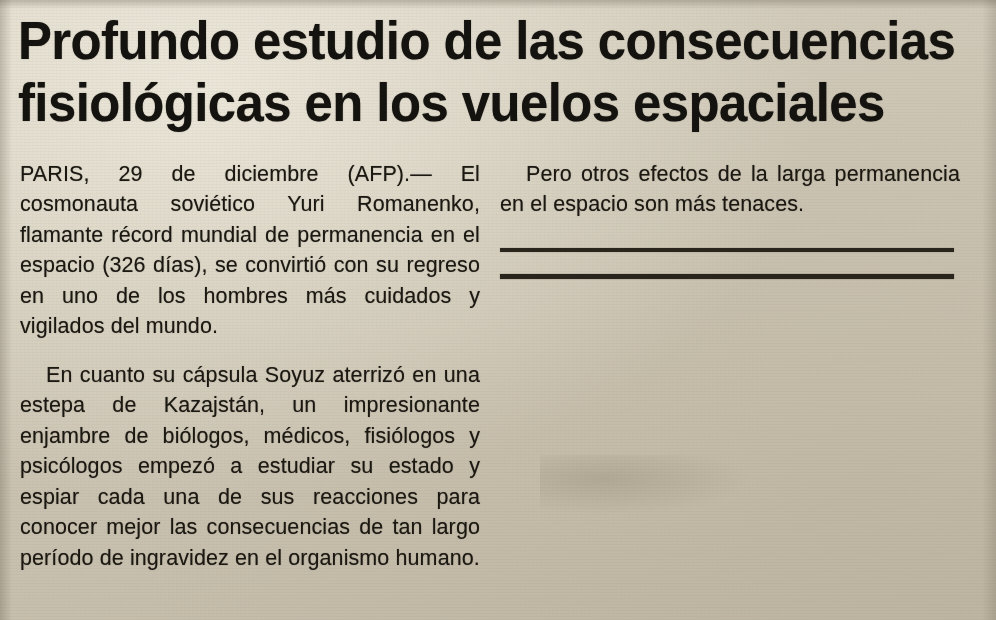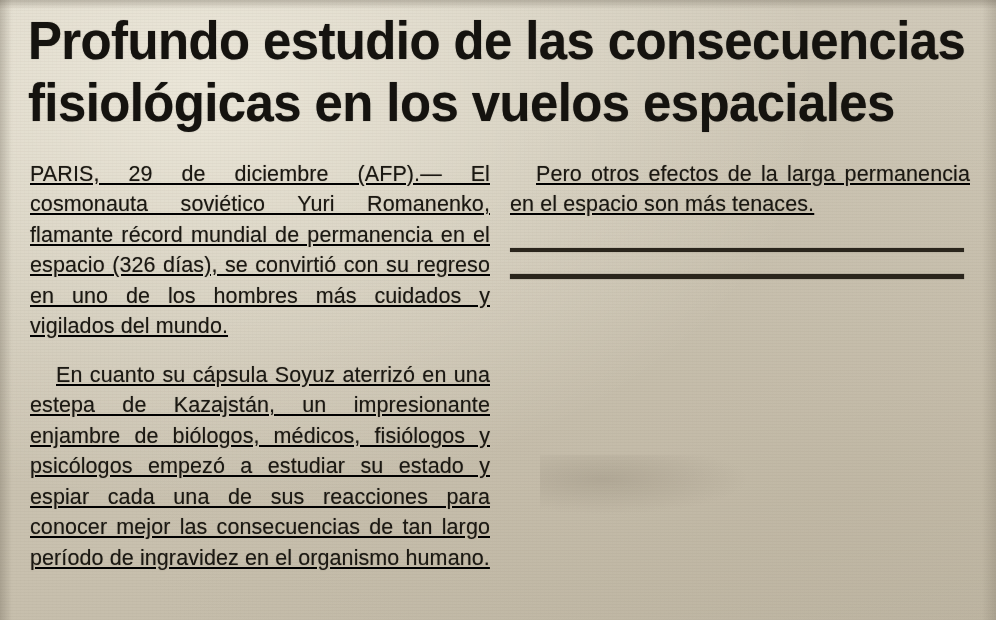"Profundo estudio de las consecuencias" .clipping { padding: 10px 22px 0 20px -> 10px 22px 0 10px }
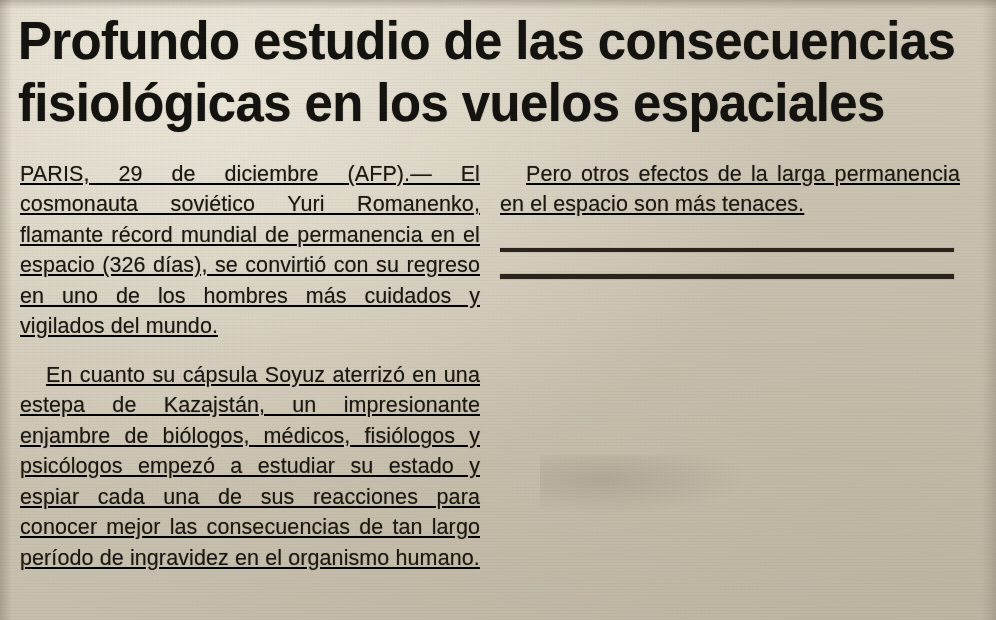"PARIS, 29 de diciembre (AFP).—" .columns { text-decoration: underline -> none }
